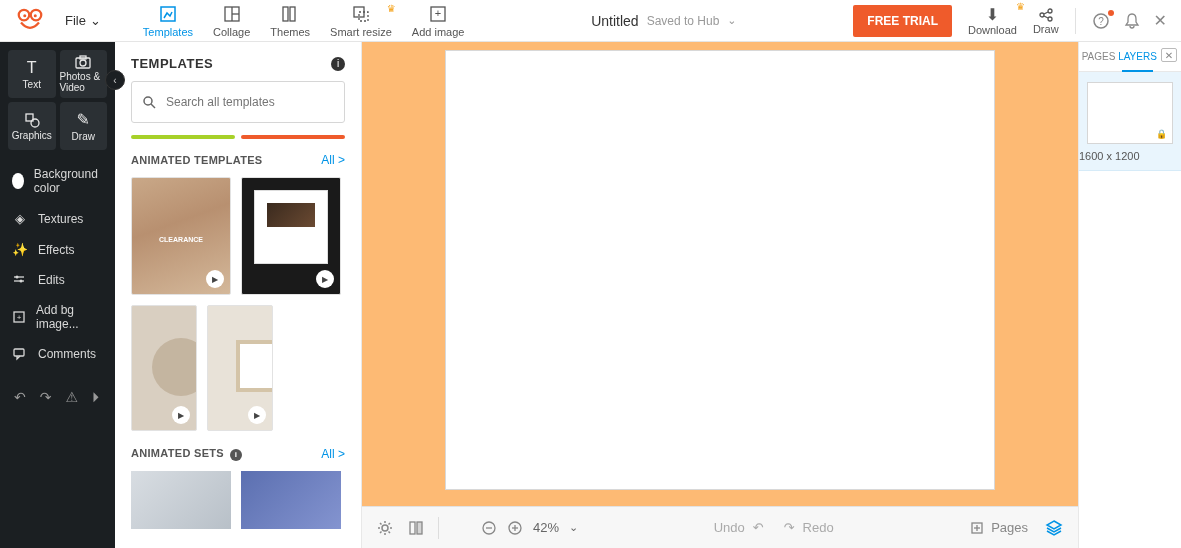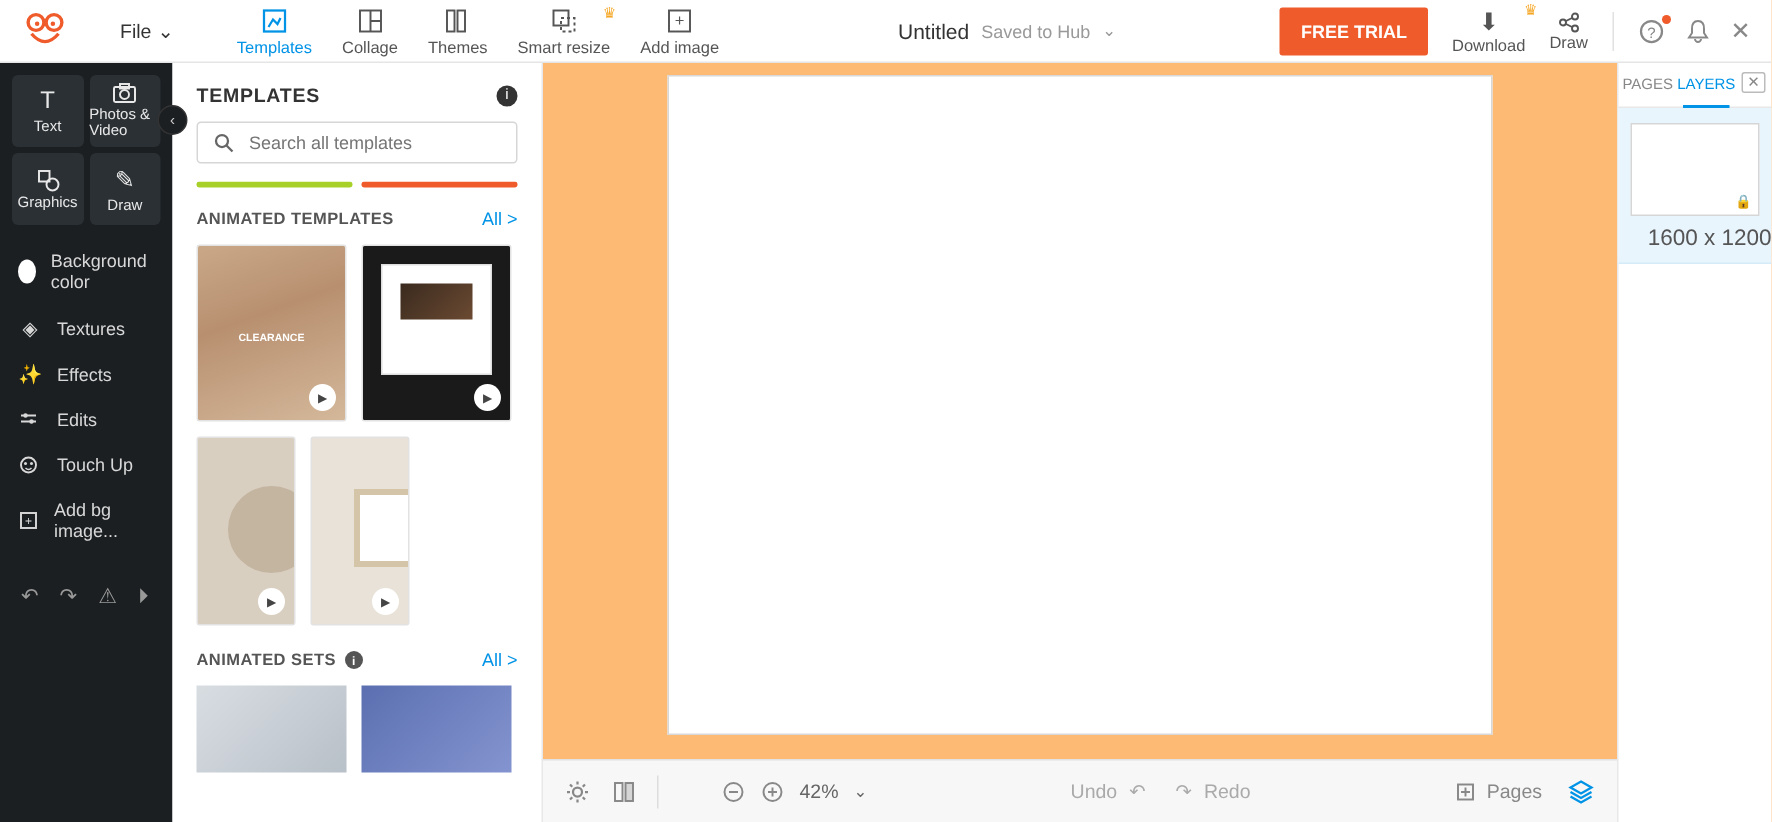"File" .file-menu { margin-left: 33px -> 18px }
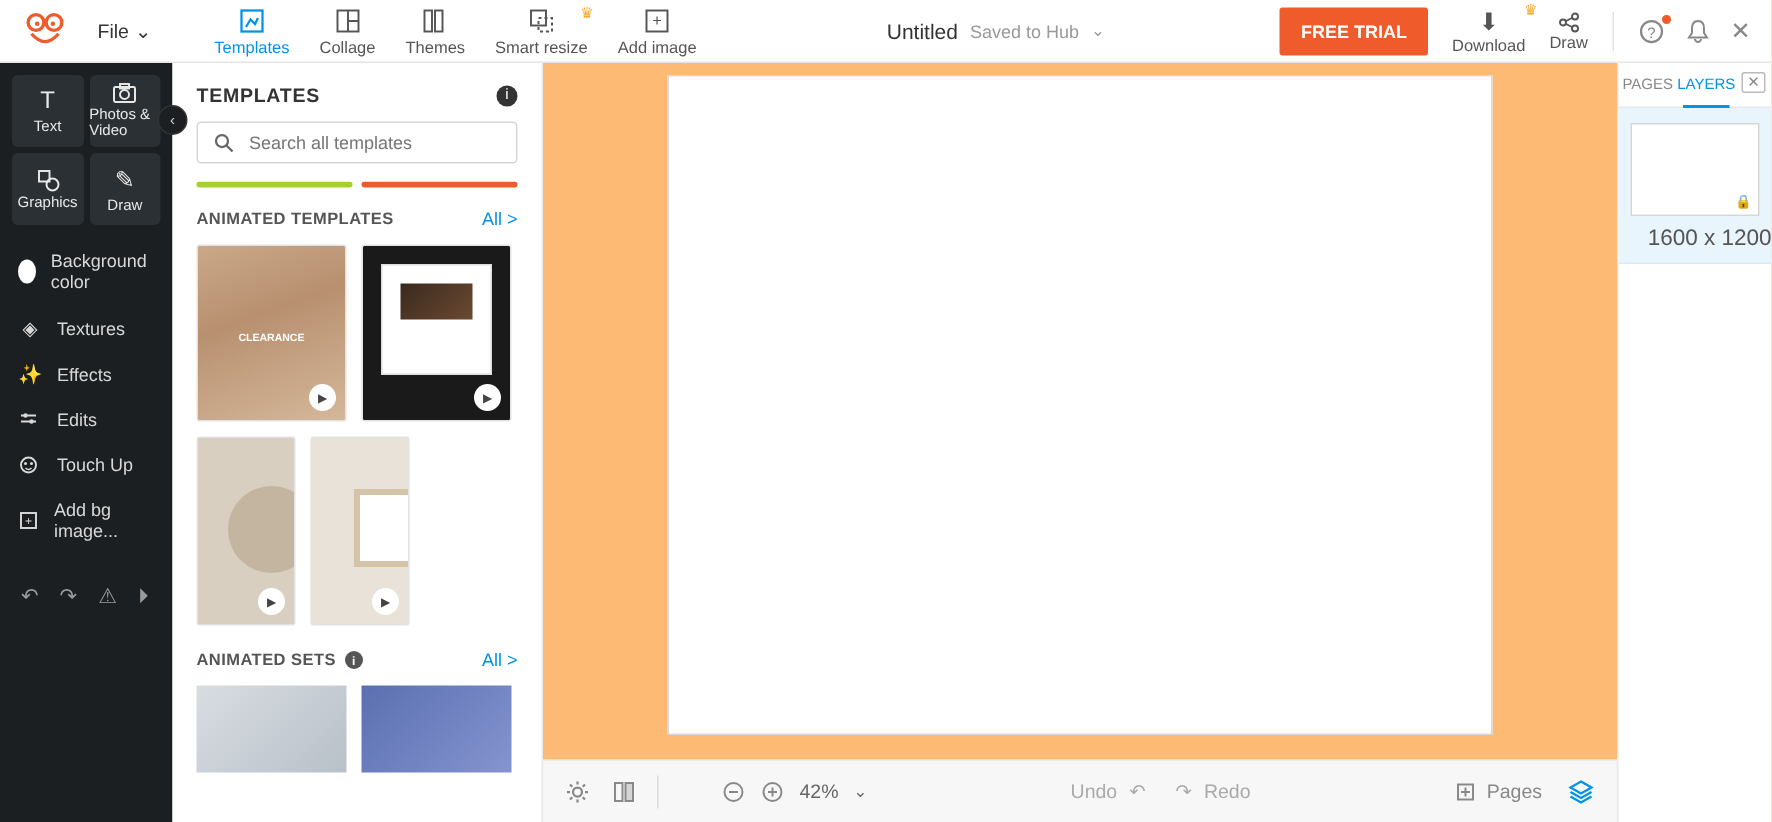"Search all templates" .search-box { height: 28px -> 42px }
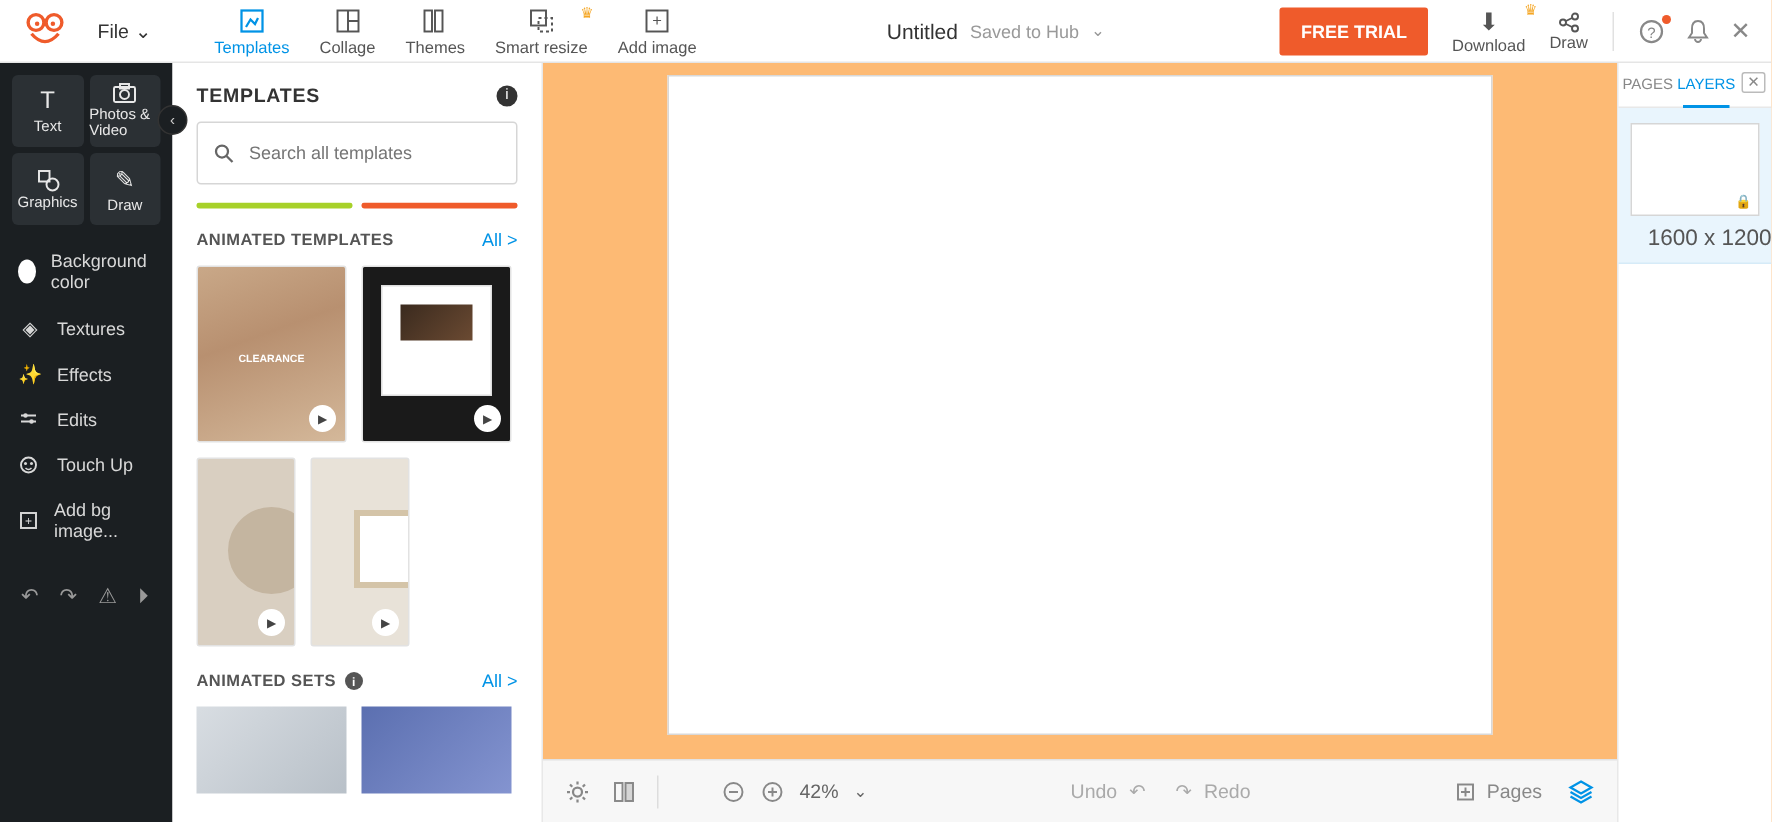"1600 x 1200" .page-dims { font-size: 15px -> 11px; text-align: right -> left }
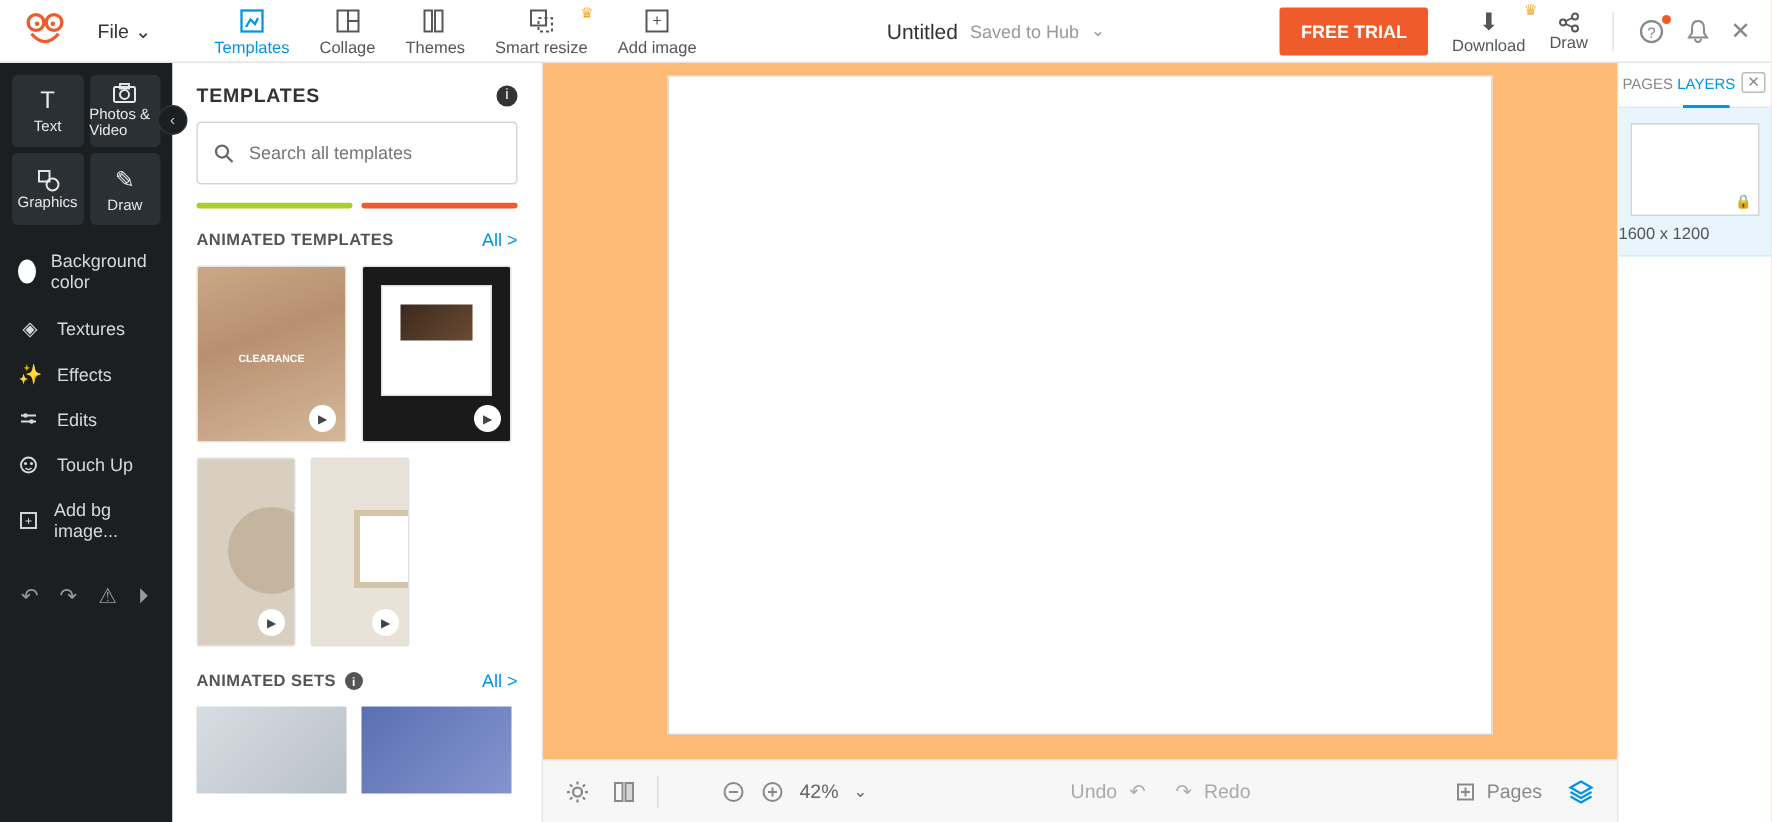"Touch Up" div.rail-item { html: <div> <span> <svg> <circle></circle> <circle></circle> <circle></circle> <path></path> </svg> </span> <span>Touch Up</span> </div> -> none }
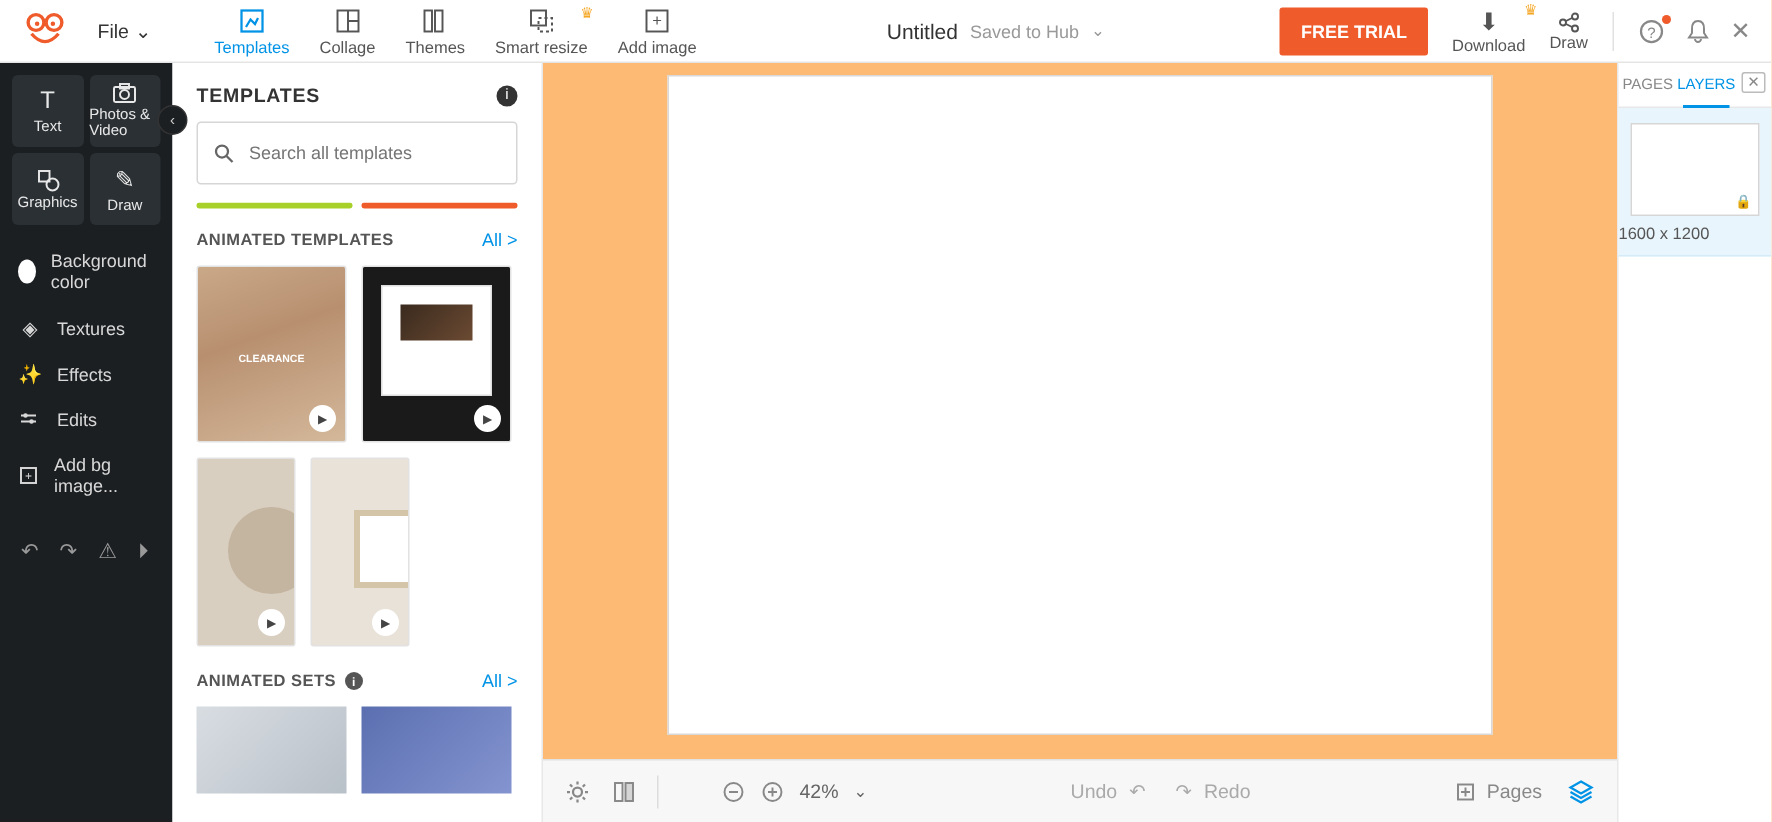"Comments" div.rail-item { html: none -> <div> <span> <svg> <rect></rect> <path></path> </svg> </span> <span>Comments</span> </div> }
